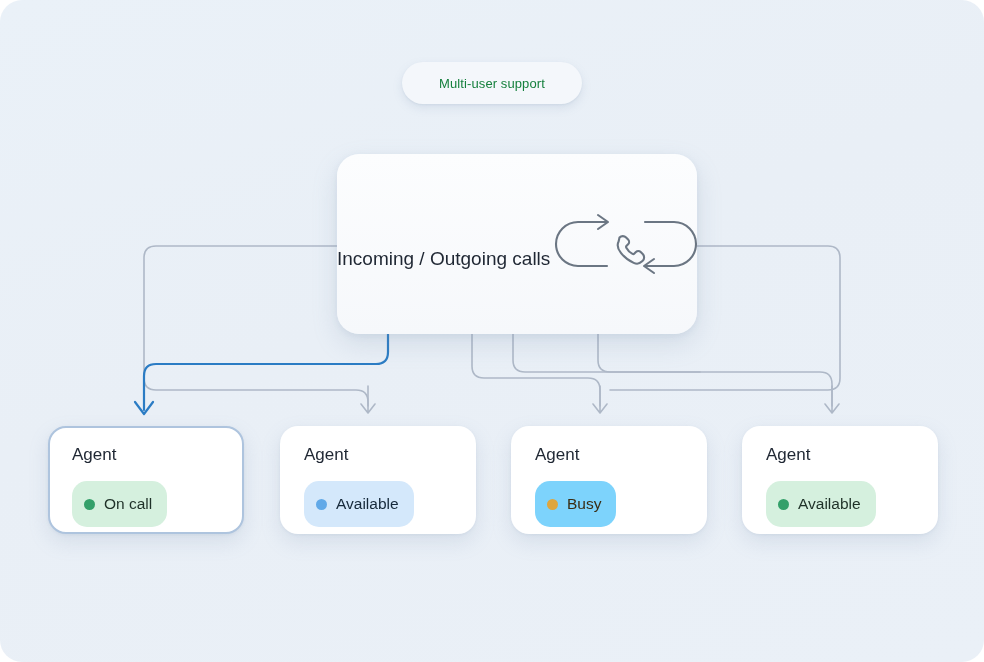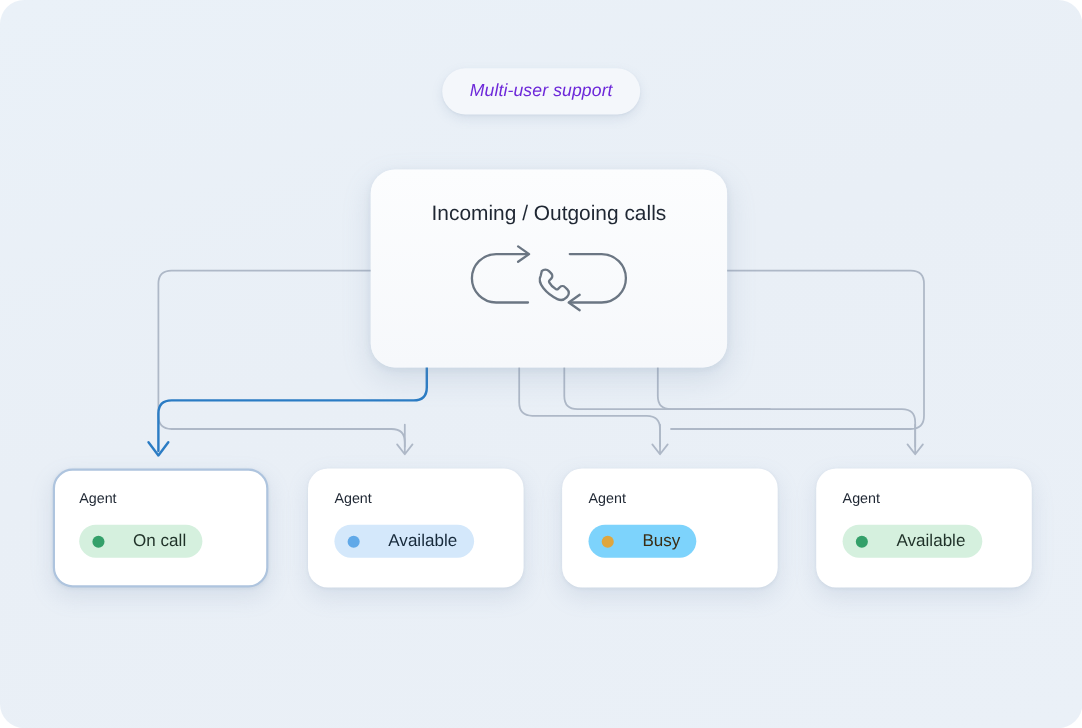"Multi-user support" #pill span { color: #6d28d9 -> #15803d; font-size: 16px -> 13px; font-style: italic -> none }
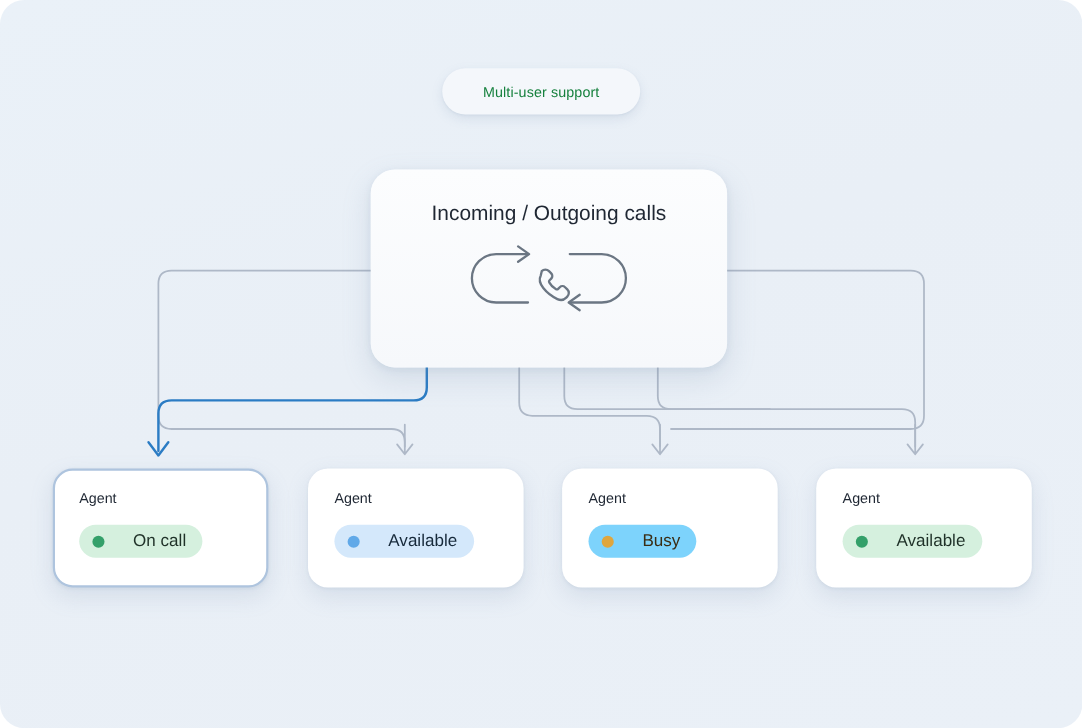"Incoming / Outgoing calls" #callcard { flex-direction: column -> row; width: 324px -> 360px }
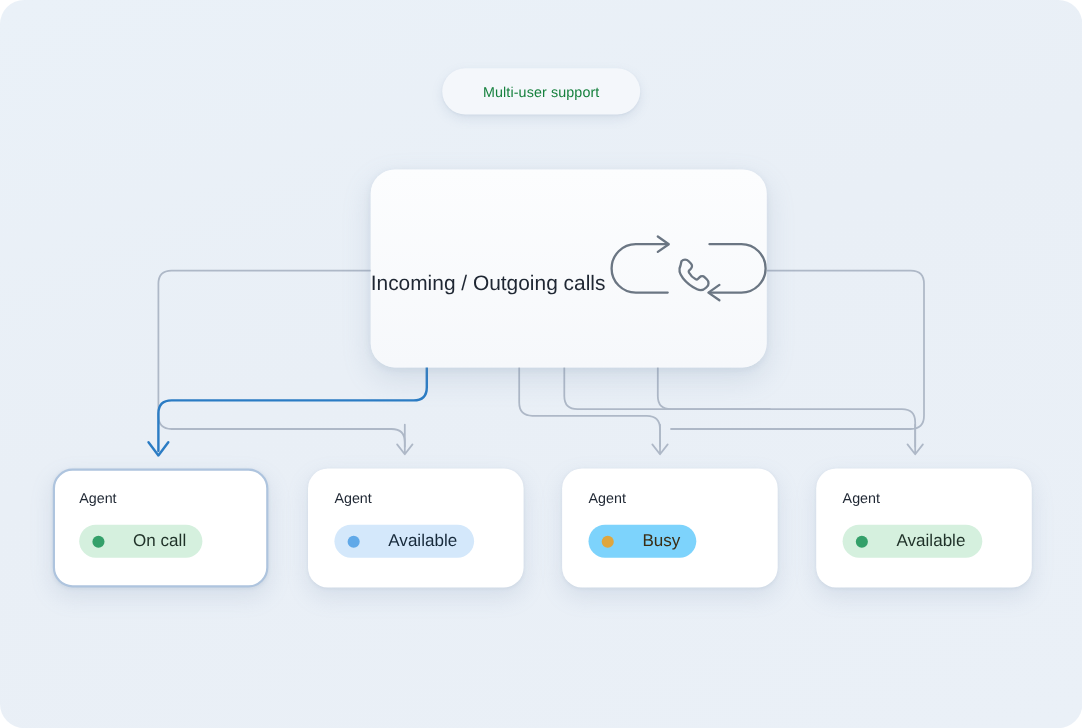"Agent" .agent-card .name { font-size: 13px -> 17px }
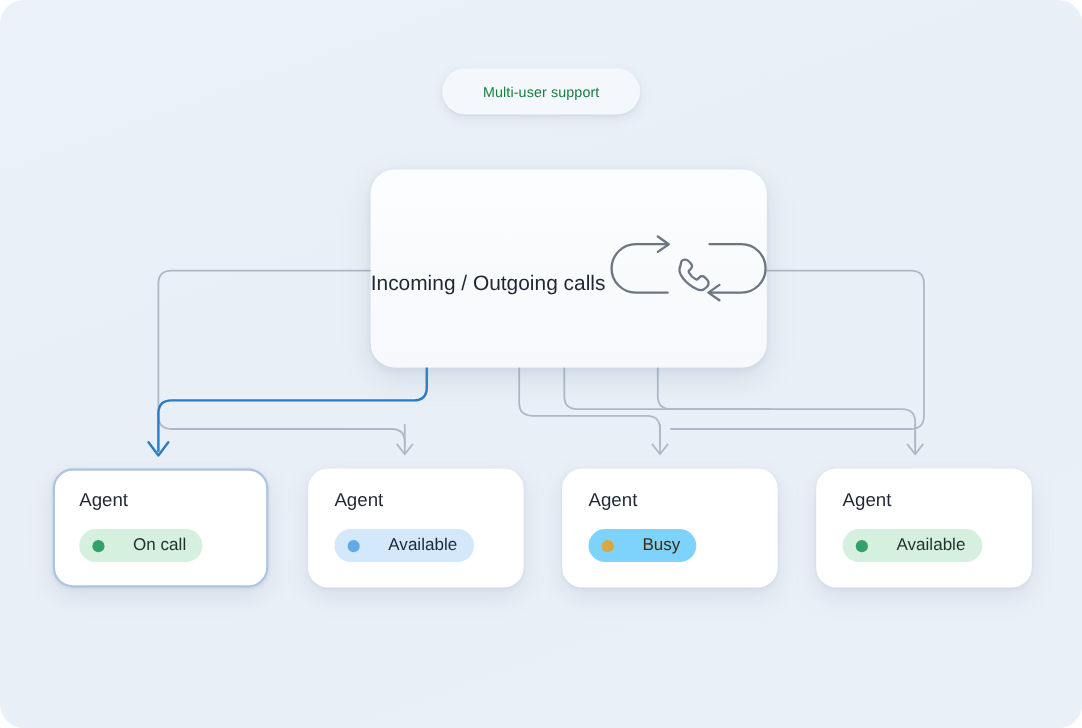"On call" .badge { gap: 26px -> 9px; height: 30px -> 46px }
